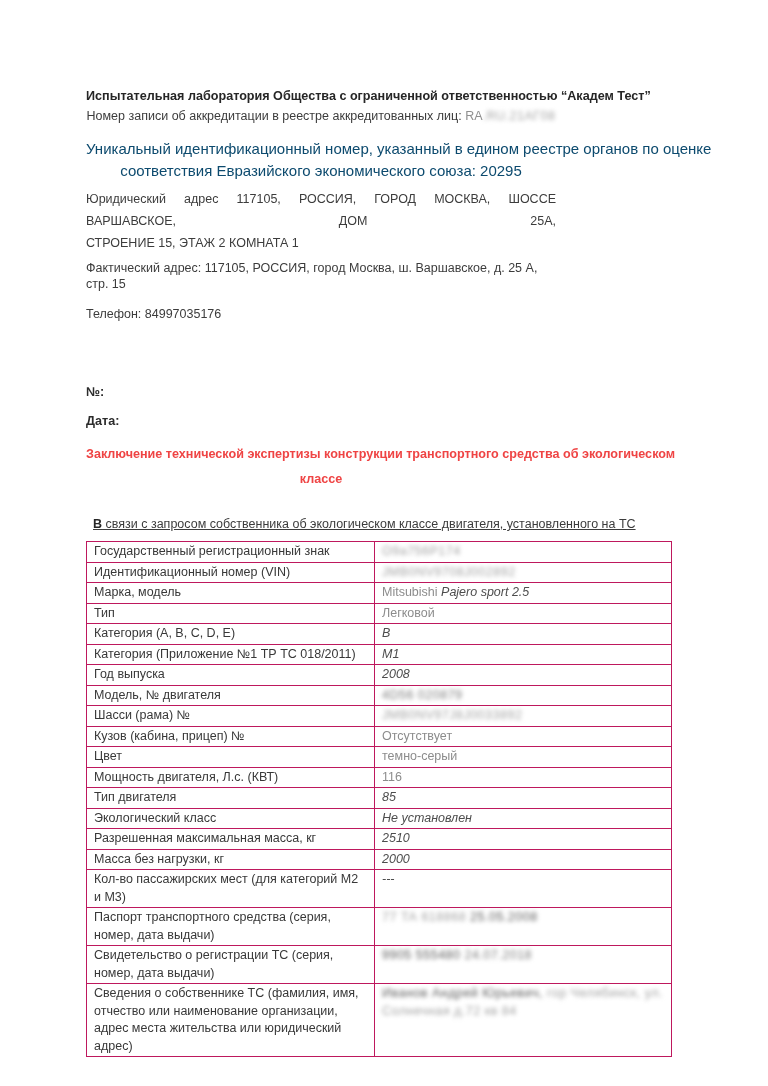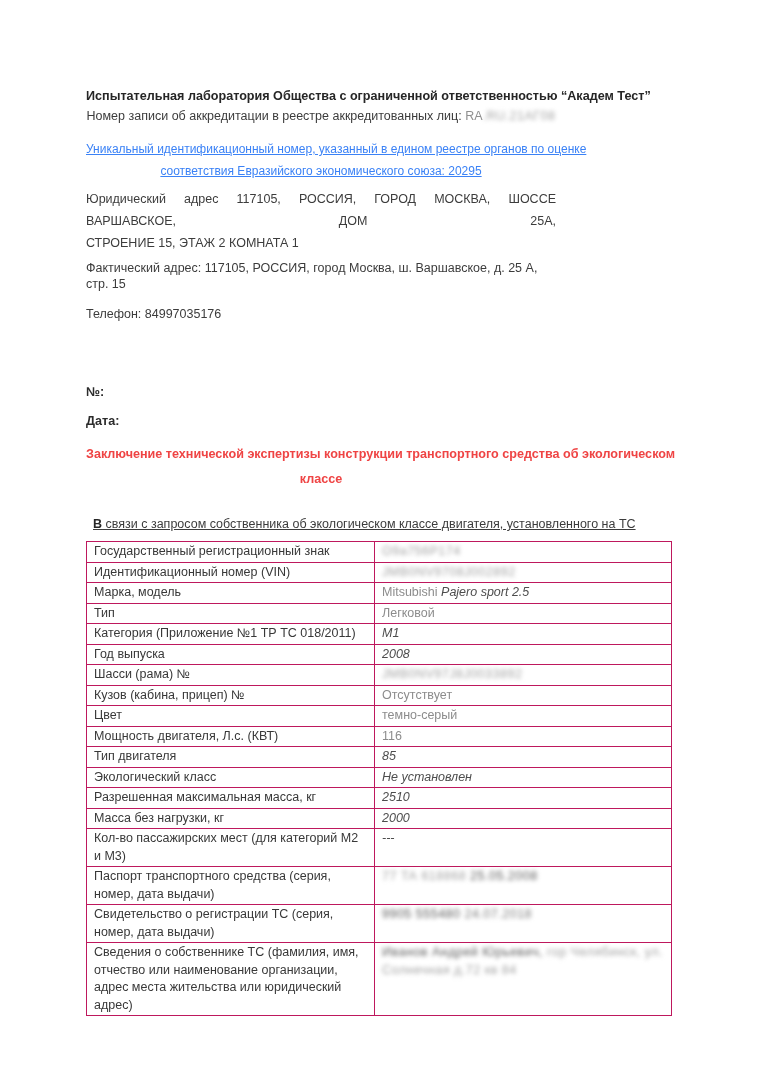"Уникальный идентификационный номер," .uniq { color: #3b82f6 -> #0c4a6e; font-size: 12px -> 15px; text-decoration: underline -> none }
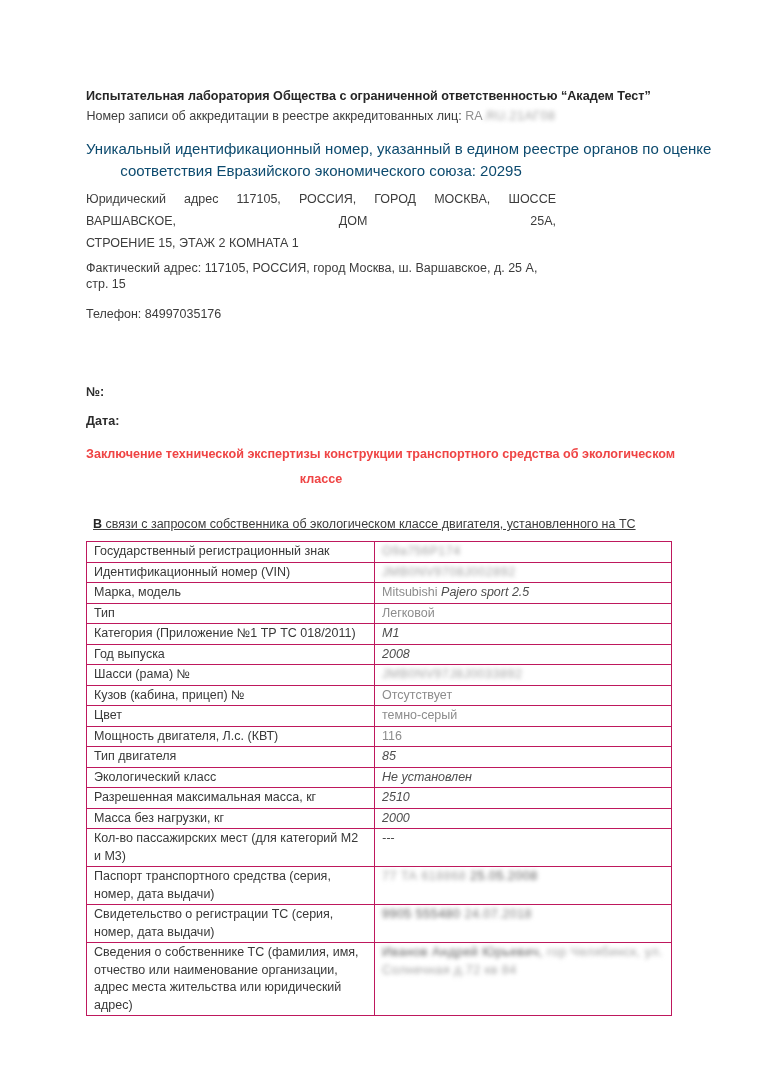"Категория (A, B, C, D," tr { html: none -> <tr> <td>Категория (A, B, C, D, E)</td> <td><span>В</span></td> </tr> }
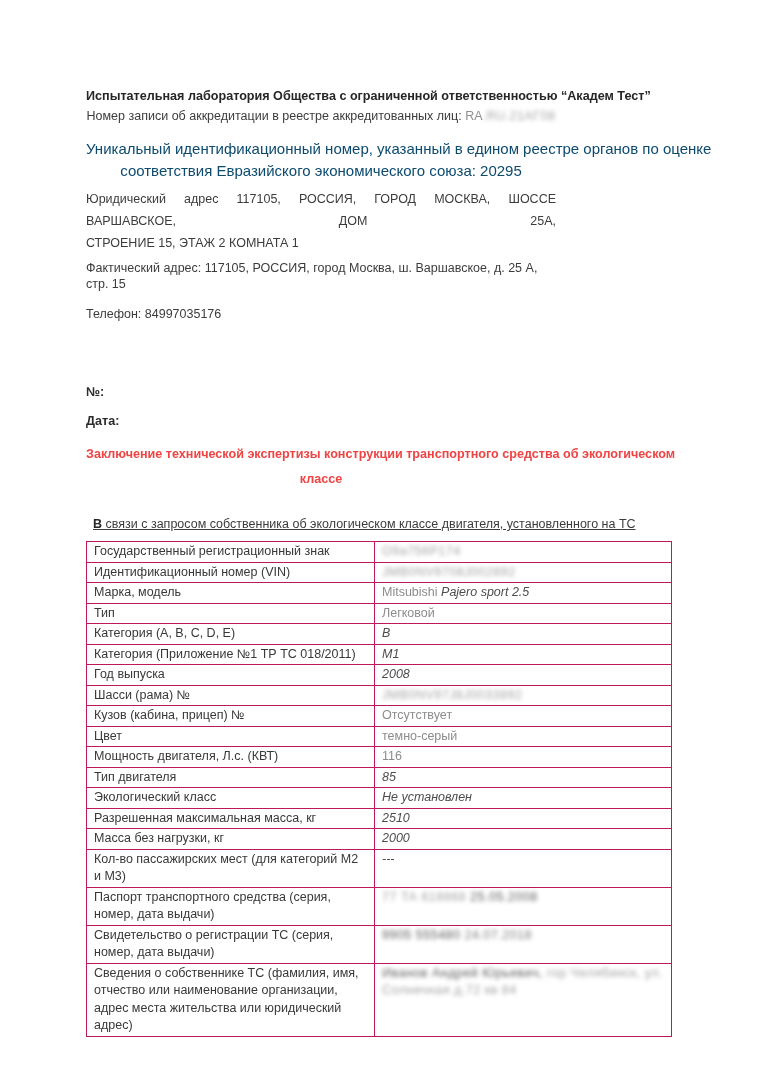"Модель, № двигателя" tr { html: none -> <tr> <td>Модель, № двигателя</td> <td><span>4D56 020879</span></td> </tr> }
